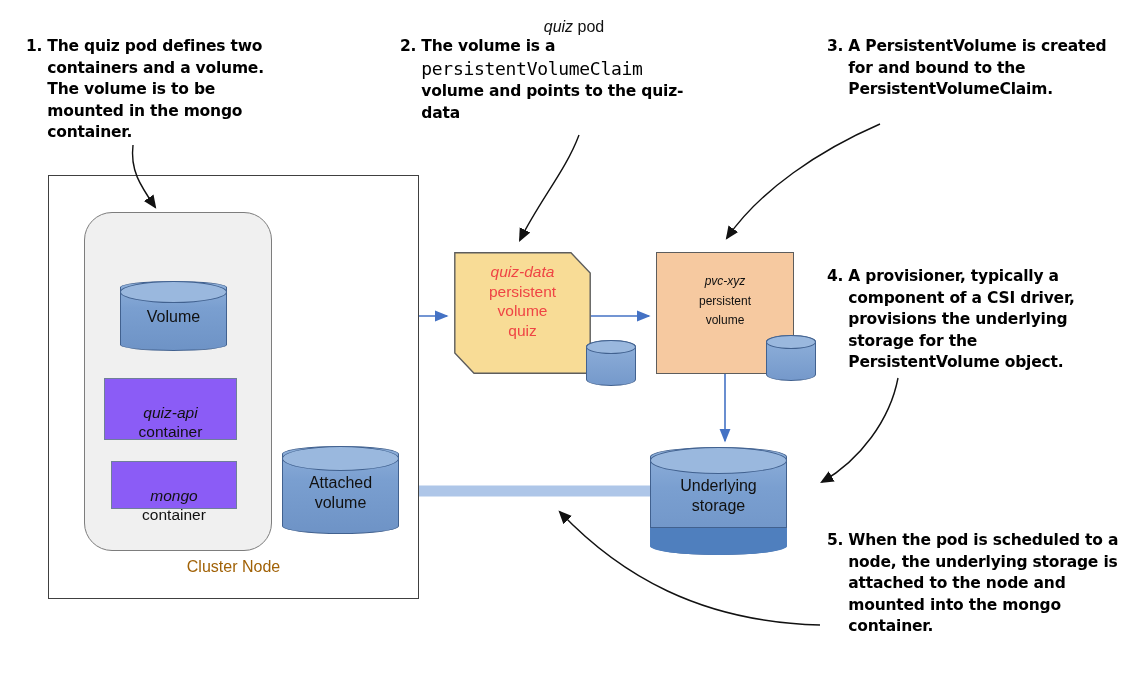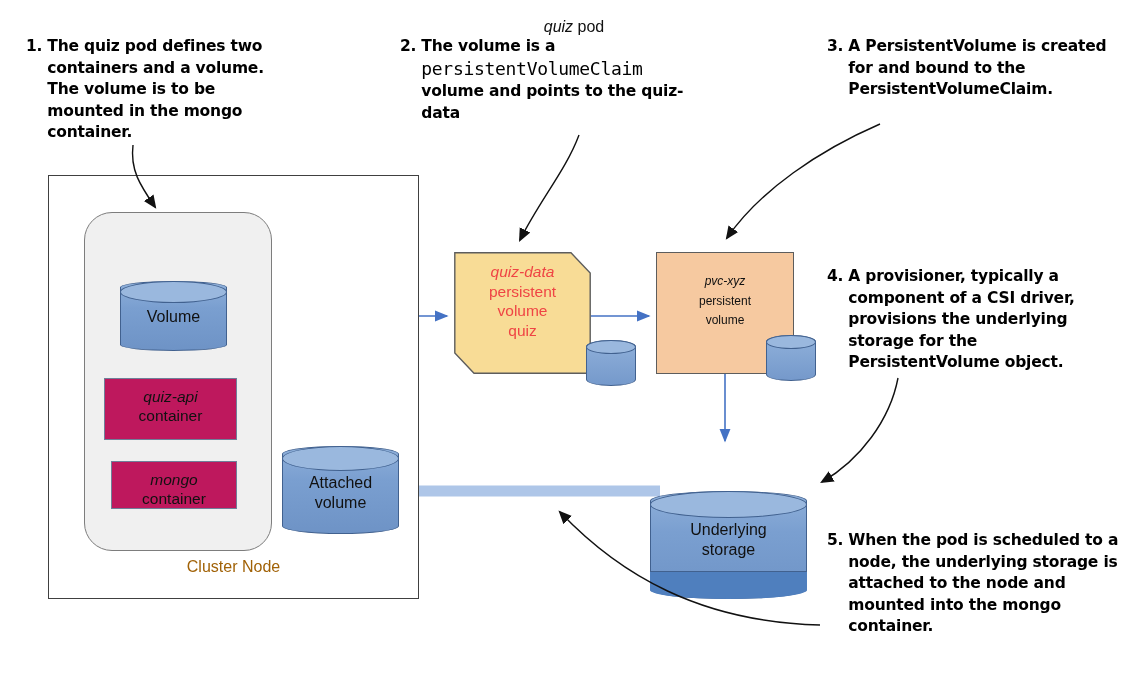"quiz-api" .container-box { background: #be185d -> #8b5cf6; padding-top: 8px -> 24px }
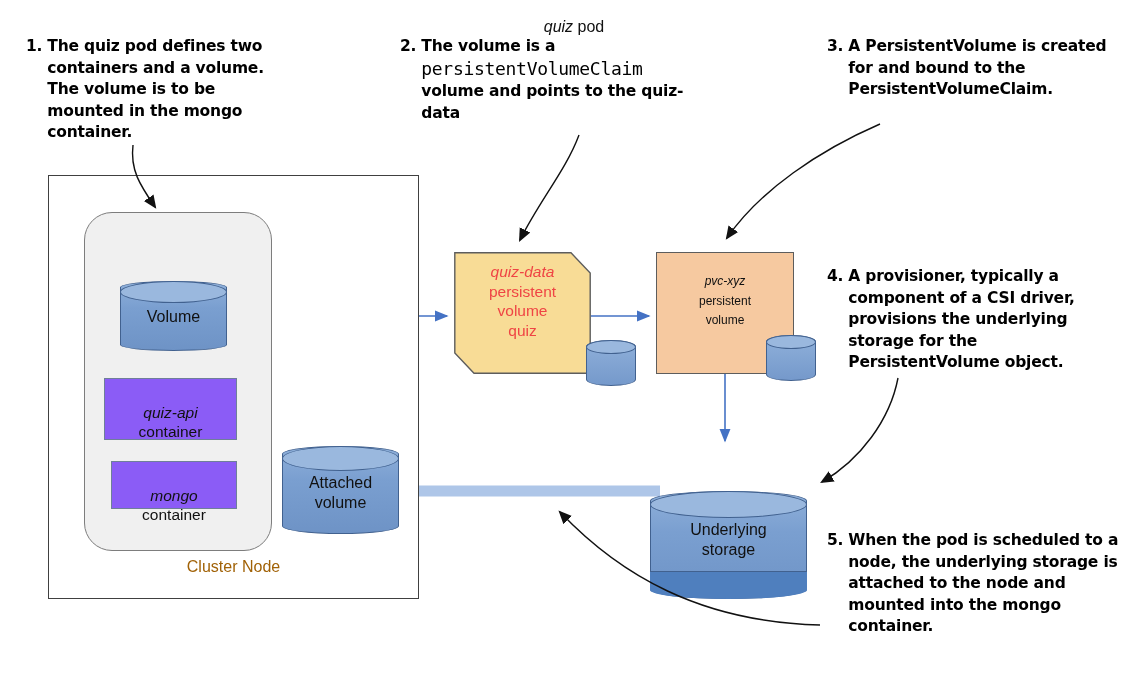"Underlying" #underlying-storage-cyl { margin-top: 44px -> none; width: 157px -> 137px }
